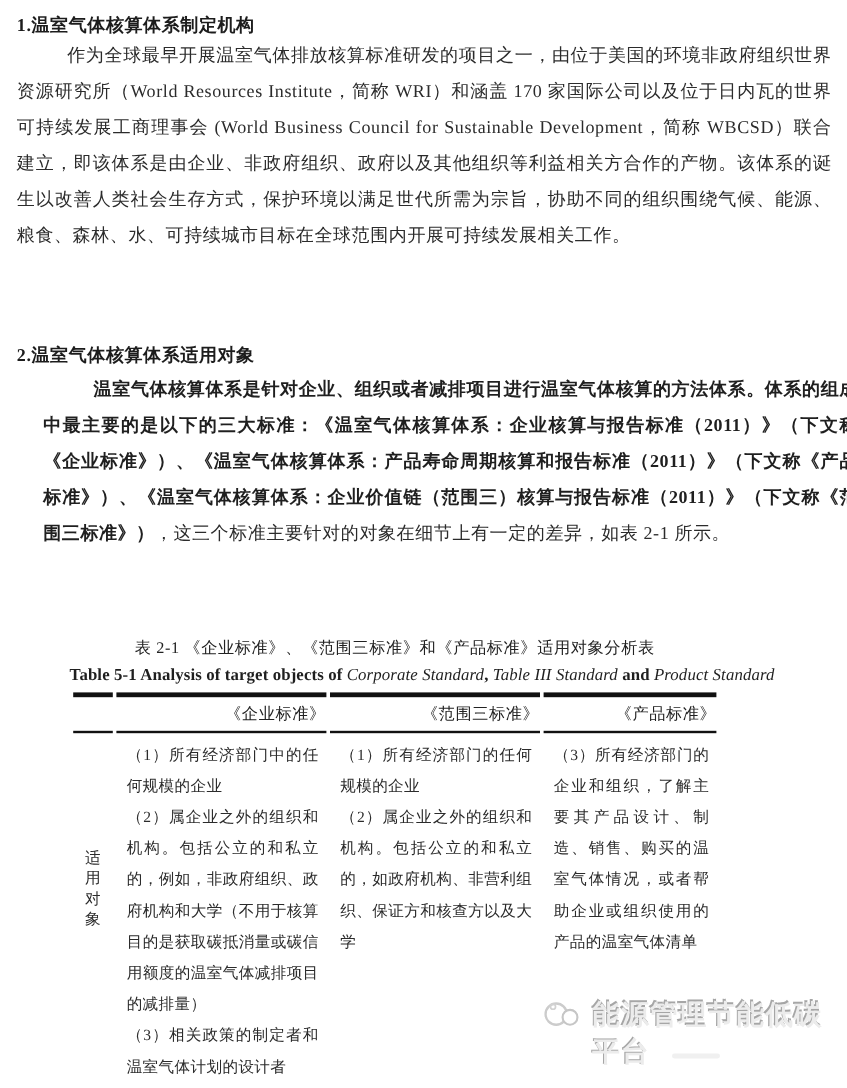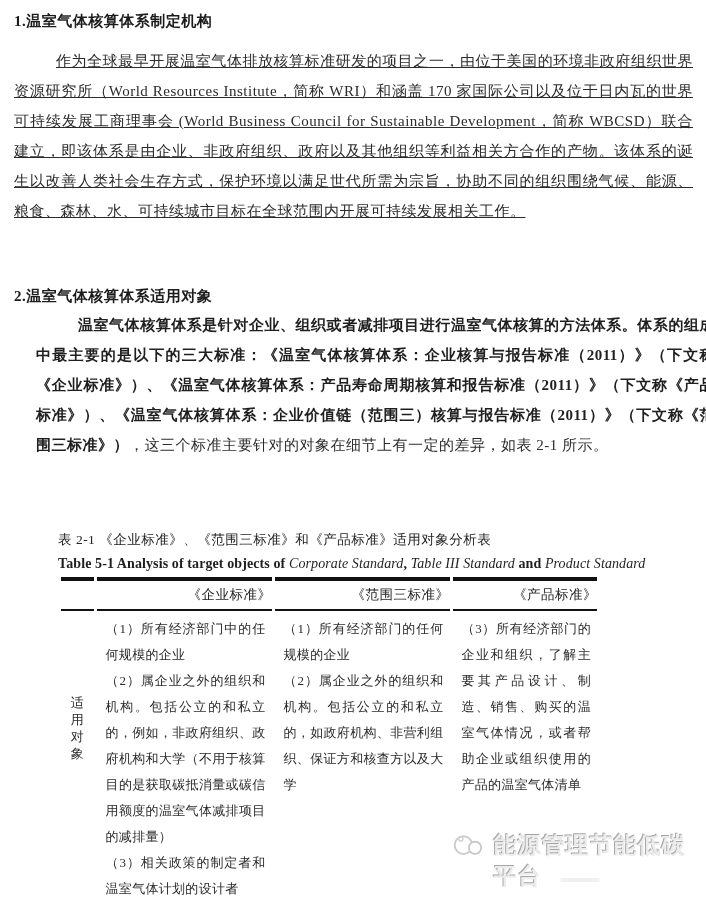"作为全球最早开展温室气体排放核算标准研发的项目之一，由位于美国的环境非政府组织世" #p1 { text-decoration: underline -> none; top: 46px -> 32px }
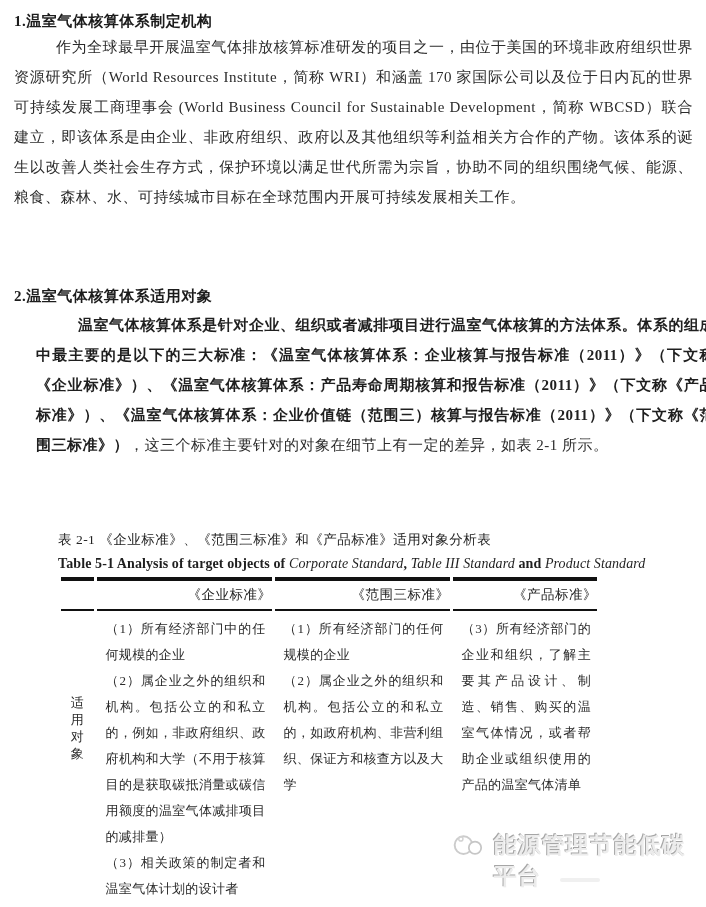"表 2-1 《企业标准》、《范围三标准》和《产品标准》适用对象分析表" #cap-zh { text-align: left -> center }
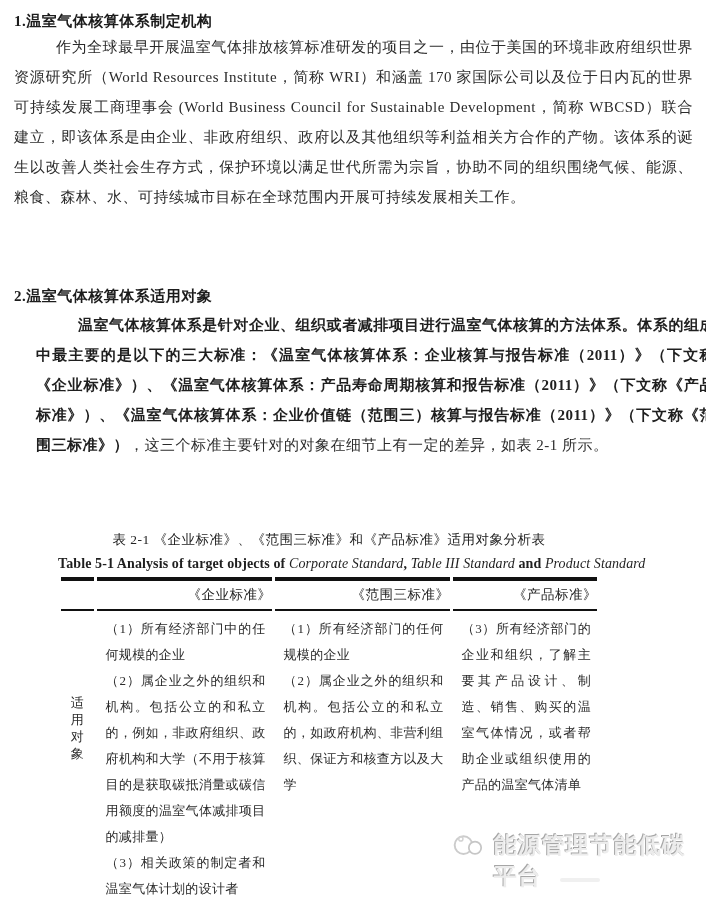"适用对象" .vlabel { margin: 0 auto -> 12px auto }
